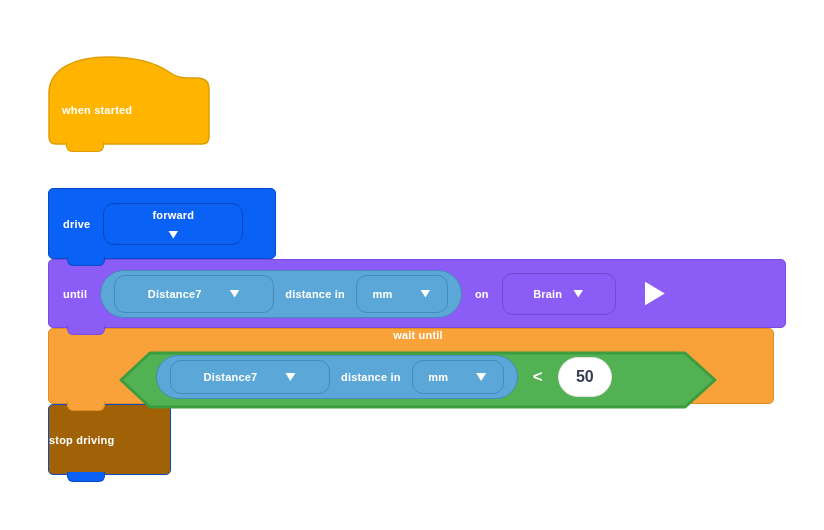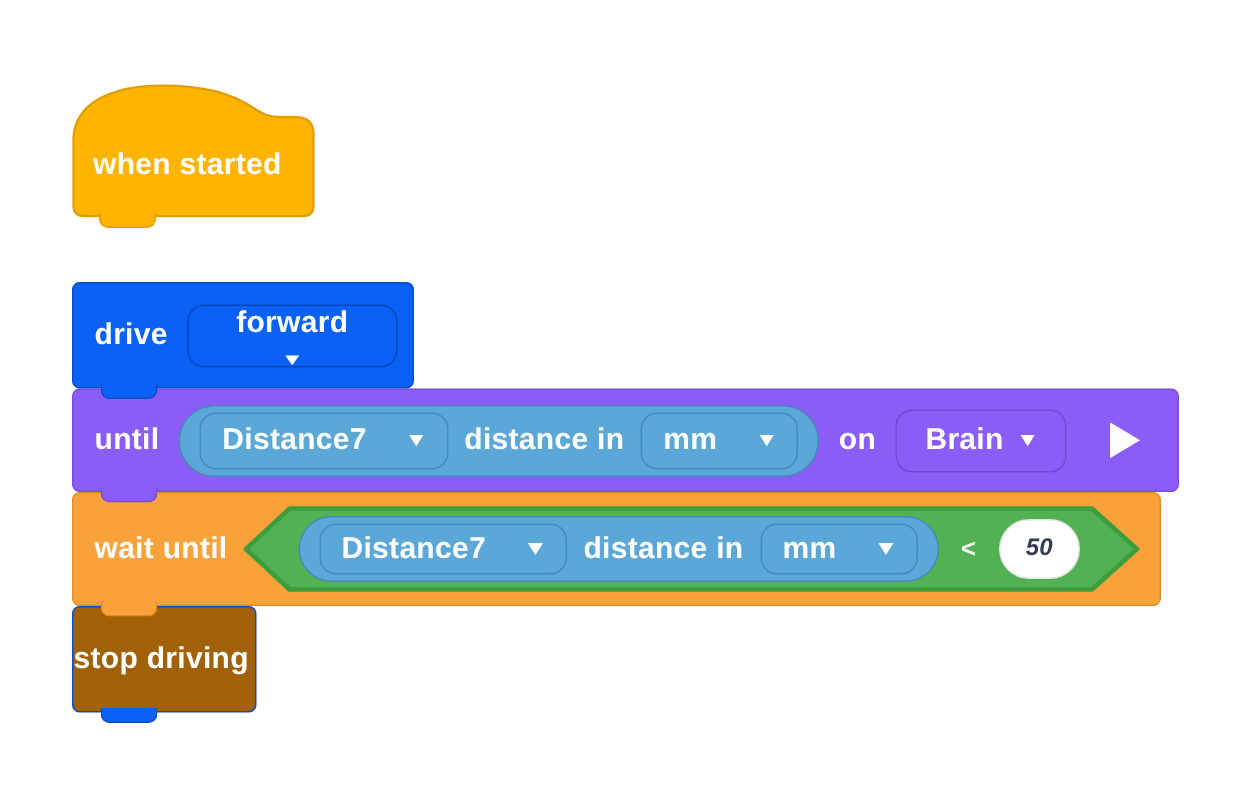"when started" .blocklabel { font-size: 20px -> 11px }
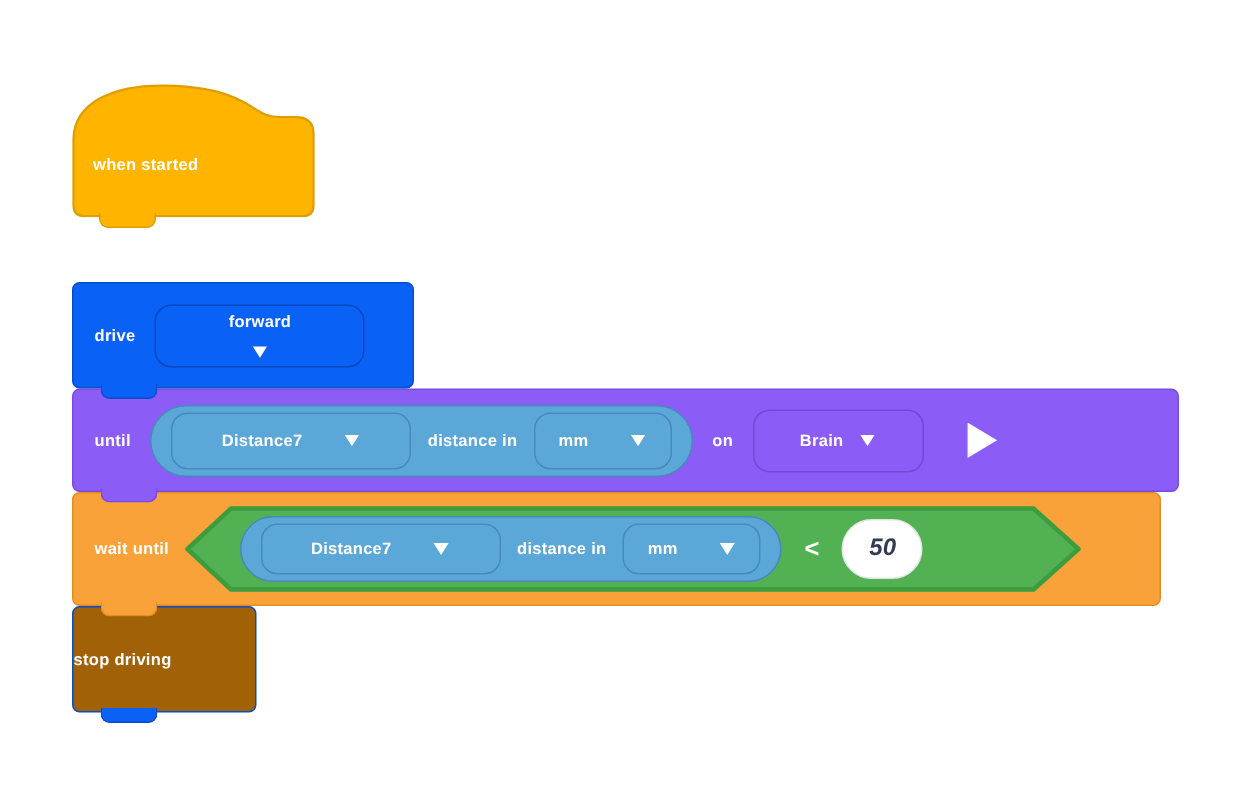"wait until" .wait { flex-direction: none -> column }
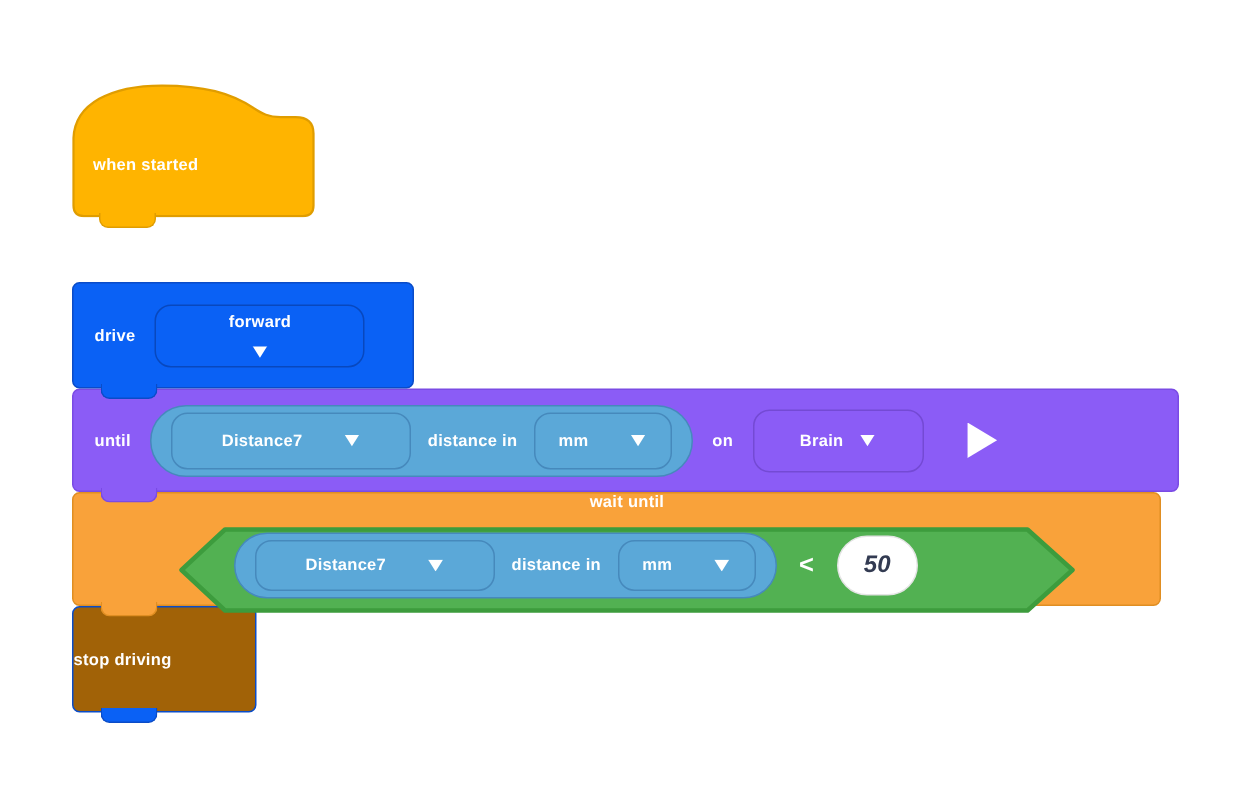"50" .num-oval { font-style: italic -> none }
